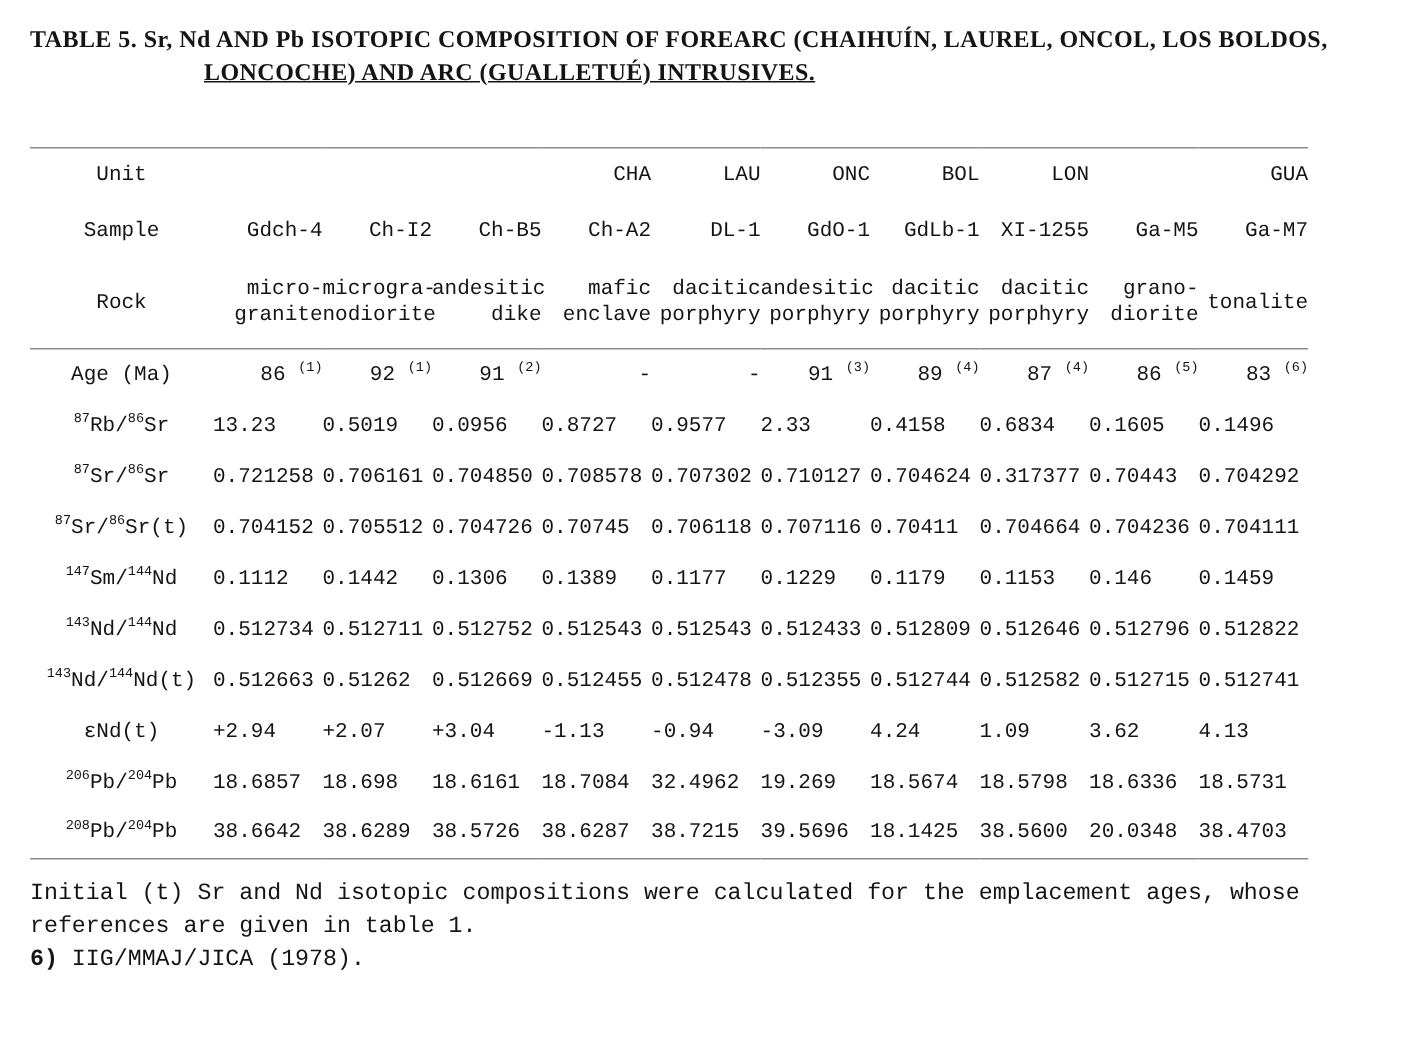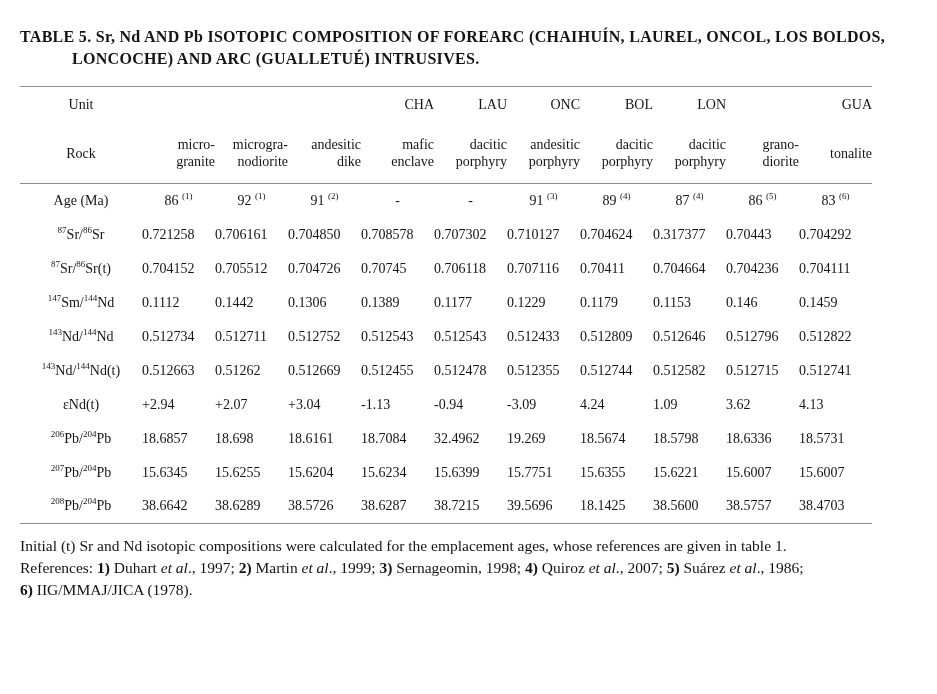"TABLE 5. Sr, Nd AND" .page { padding: 26px 20px 0 20px -> 16px 20px 0 20px }
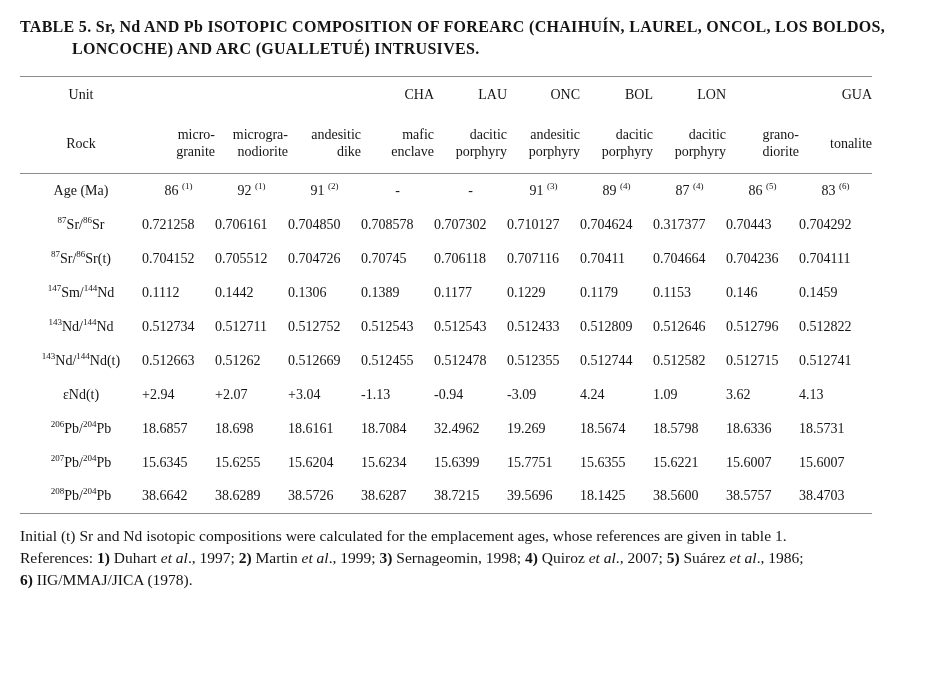"LONCOCHE) AND ARC (GUALLETUÉ)" .title .t2 { margin-left: 52px -> 116px; text-decoration: none -> underline }
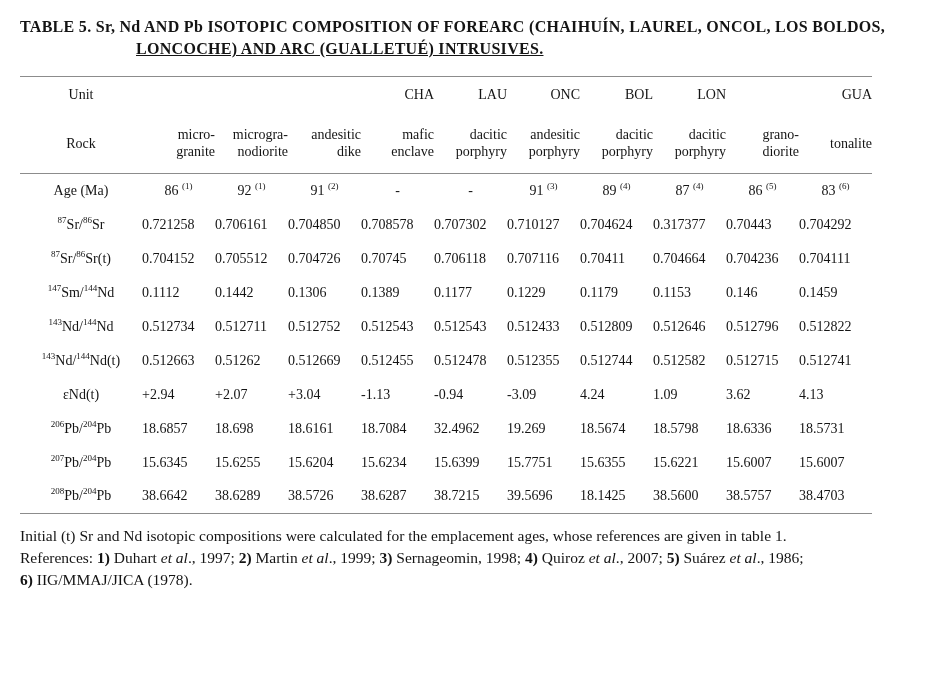"Unit" .tablewrap { font-family: none -> Liberation Mono, monospace; margin-top: 16px -> 38px }
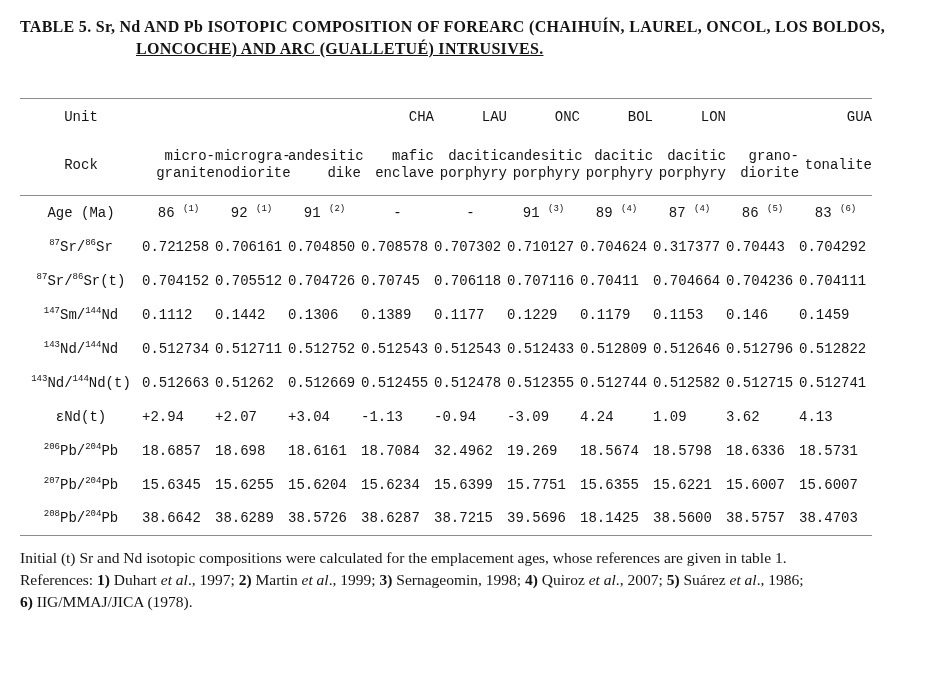"Sample" tr.sample-row { html: none -> <tr> <th>Sample</th> <th>Gdch-4</th> <th>Ch-I2</th> <th>Ch-B5</th> <th>Ch-A2</th> <th>DL-1</th> <th>GdO-1</th> <th>GdLb-1</th> <th>XI-1255</th> <th>Ga-M5</th> <th>Ga-M7</th> </tr> }
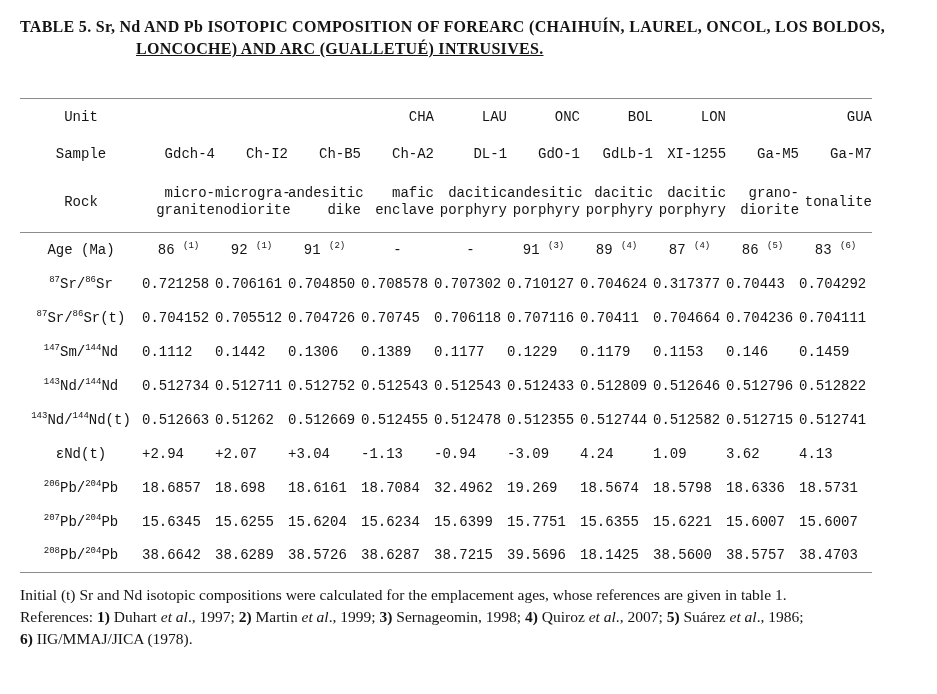"86 (1)" td.c { text-align: center -> right }
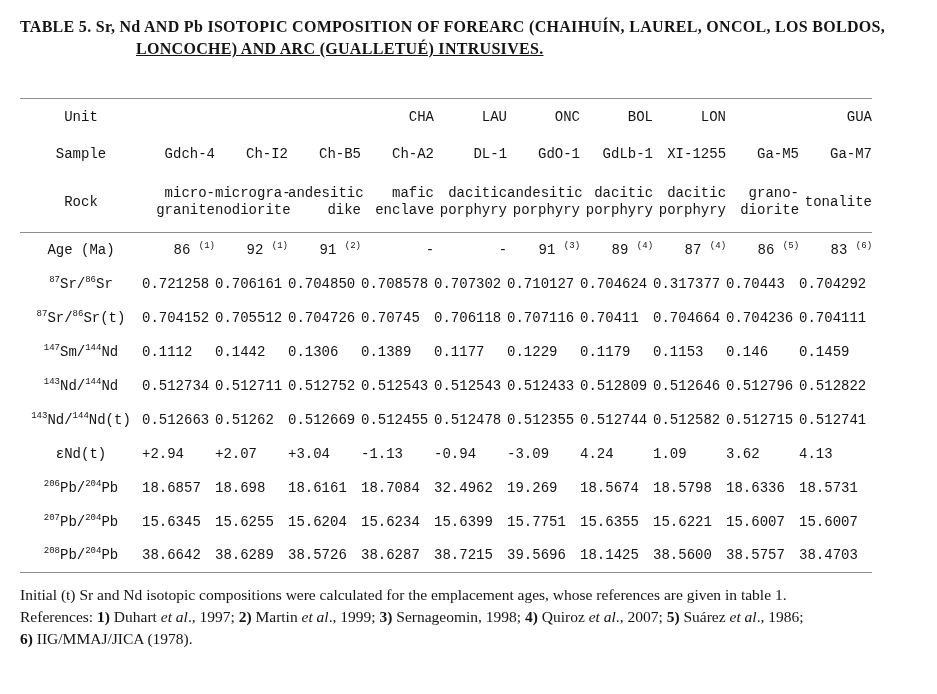"87Rb/86Sr" tr { html: none -> <tr> <td><sup>87</sup>Rb/<sup>86</sup>Sr</td> <td>13.23</td> <td>0.5019</td> <td>0.0956</td> <td>0.8727</td> <td>0.9577</td> <td>2.33</td> <td>0.4158</td> <td>0.6834</td> <td>0.1605</td> <td>0.1496</td> </tr> }
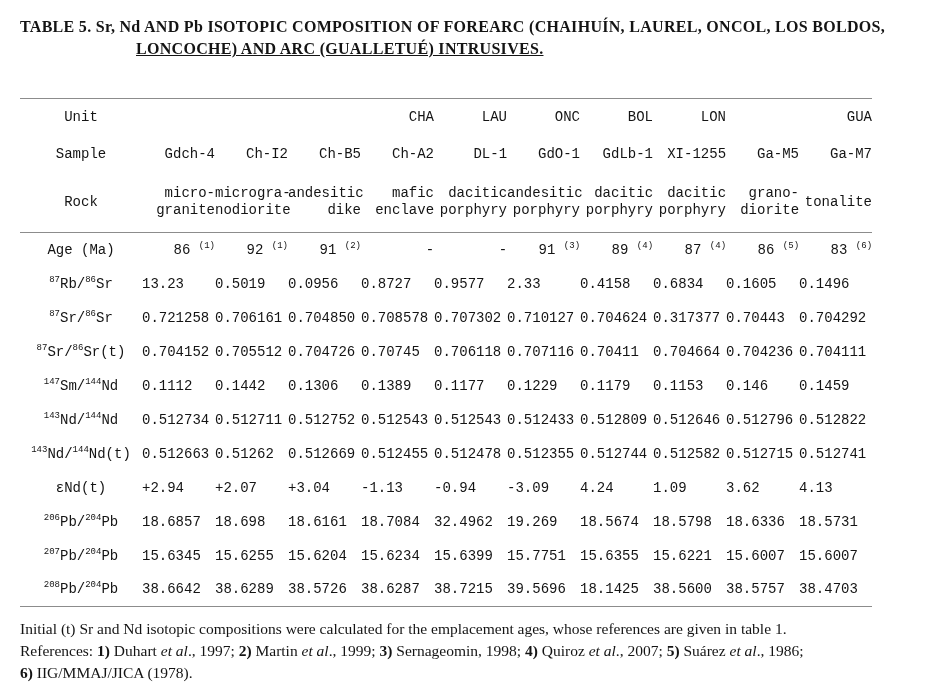"207Pb/204Pb" tr { html: <tr> <td><sup>207</sup>Pb/<sup>204</sup>Pb</td> <td>15.6345</td> <td>15.6255</td> <td>15.6204</td> <td>15.6234</td> <td>15.6399</td> <td>15.7751</td> <td>15.6355</td> <td>15.6221</td> <td>15.6007</td> <td>15.6007</td> </tr> -> none }
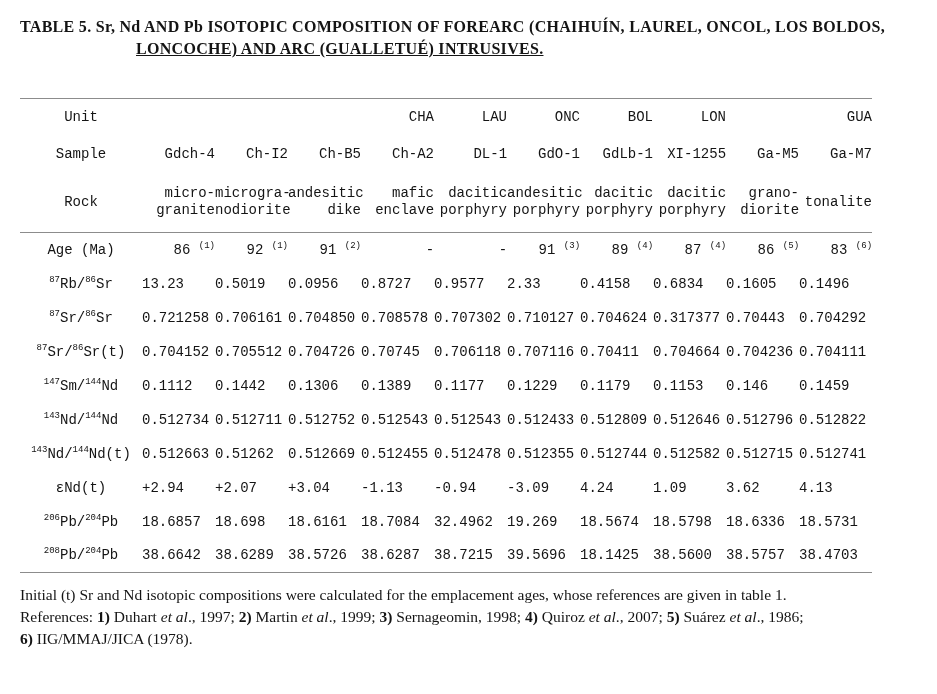"38.5757" td.val { text: 38.5757 -> 20.0348 }
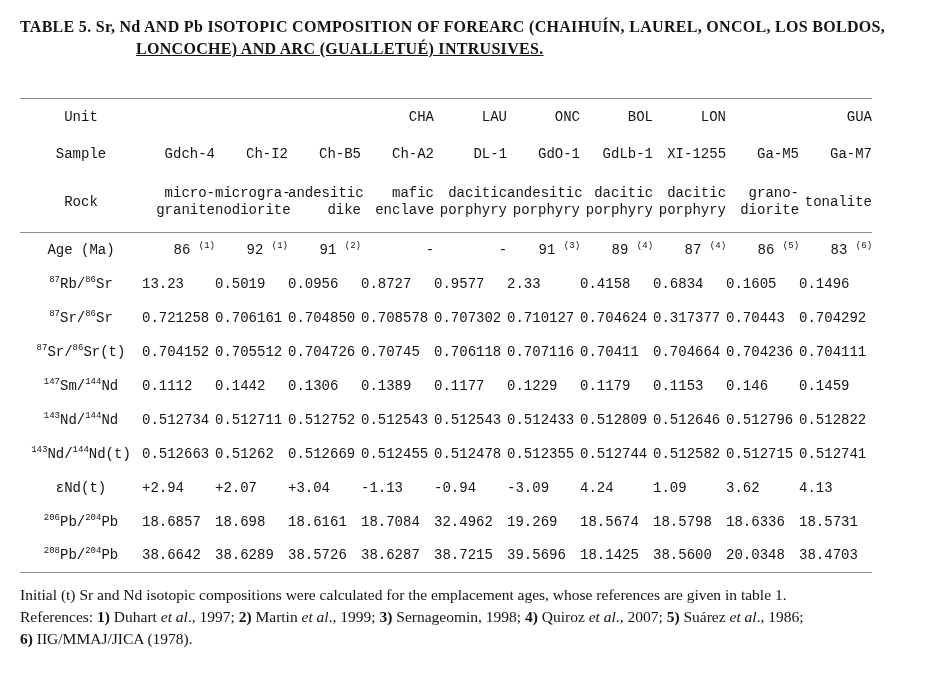"Initial (t) Sr and Nd" .footnotes { font-family: none -> Liberation Mono, monospace }
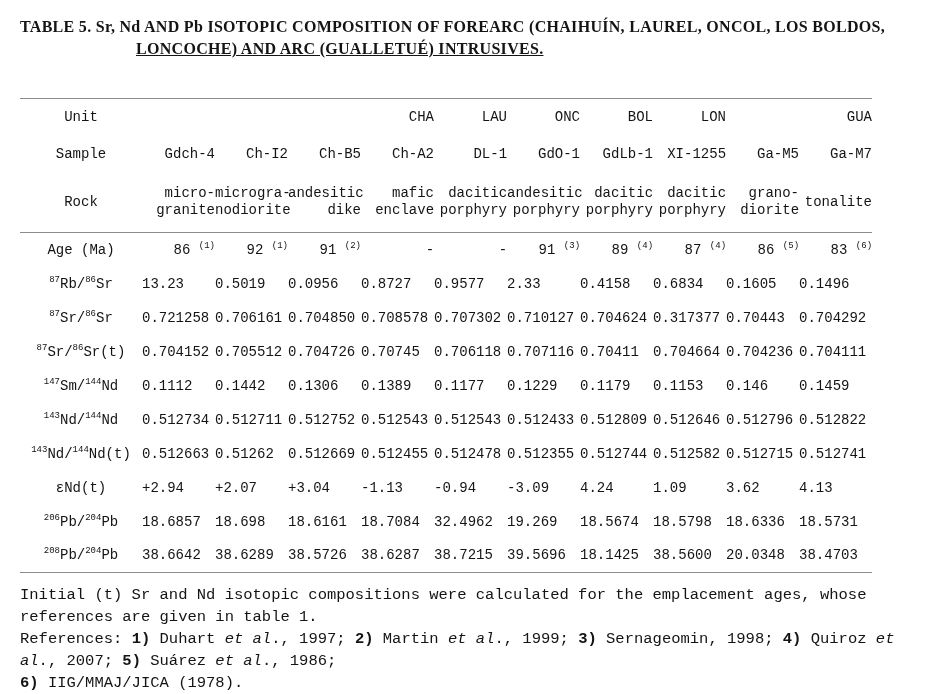"References: 1) Duhart et al.," div { html: <div>References: <b>1)</b> Duhart <i>et al</i>., 1997; <b>2)</b> Martin <i>et al</i>., 1999; <b>3)</b> Sernageomin, 1998; <b>4)</b> Quiroz <i>et al</i>., 2007; <b>5)</b> Suárez <i>et al</i>., 1986;</div> -> none }
